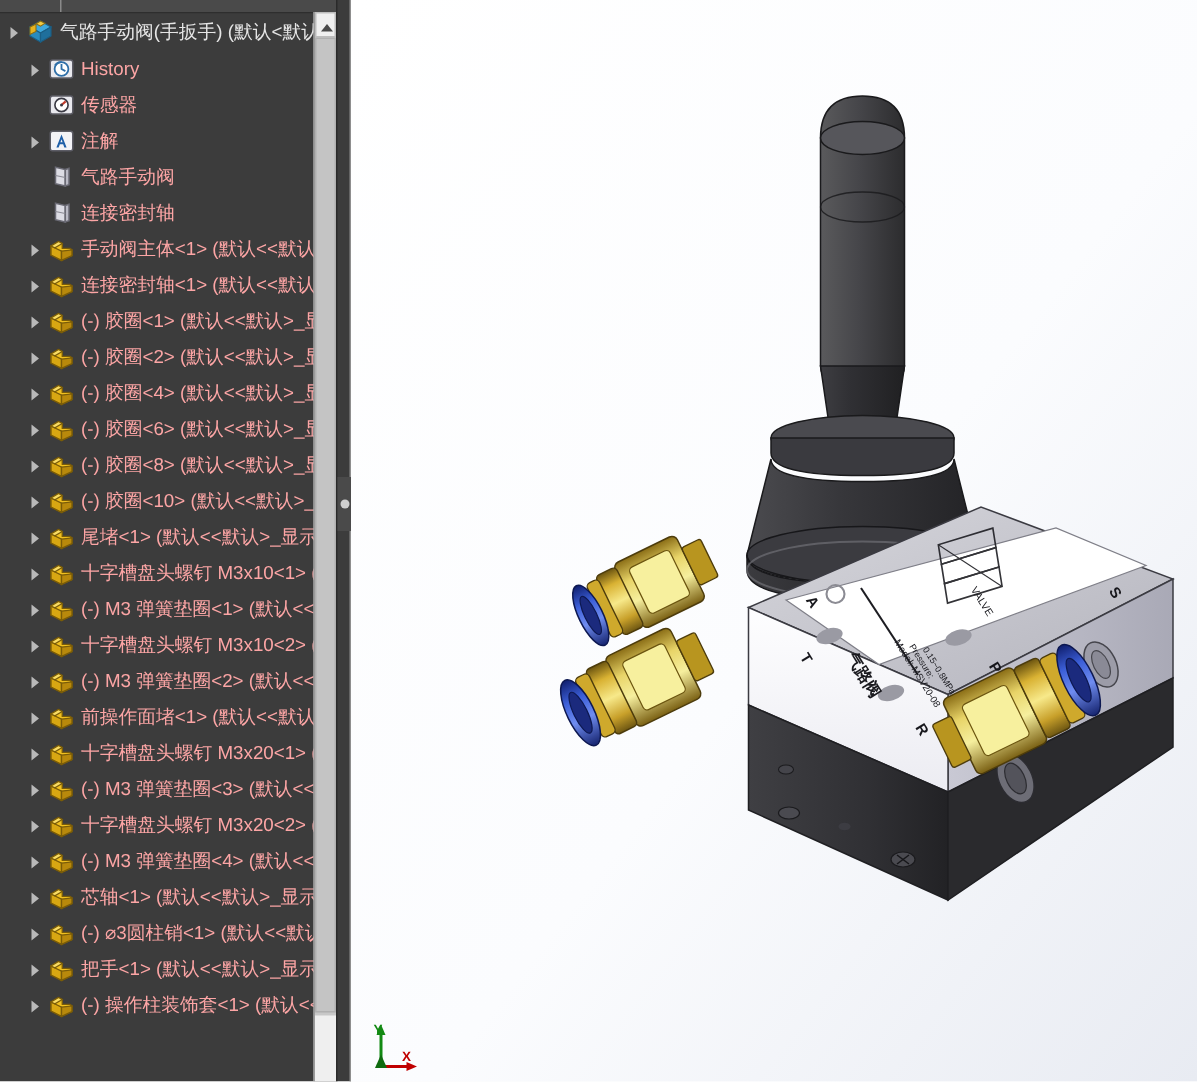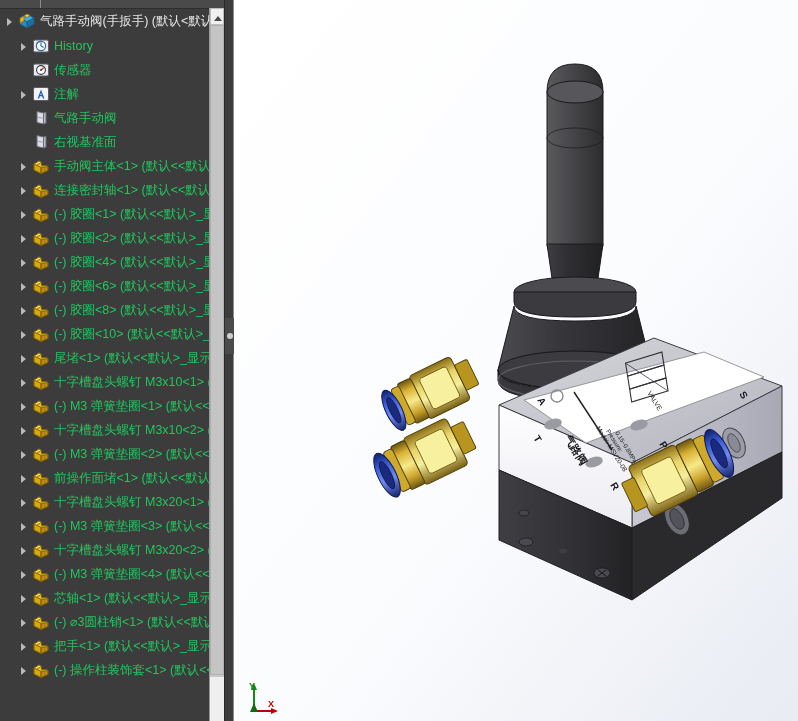"History" .label { color: #22c55e -> #fca5a5 }
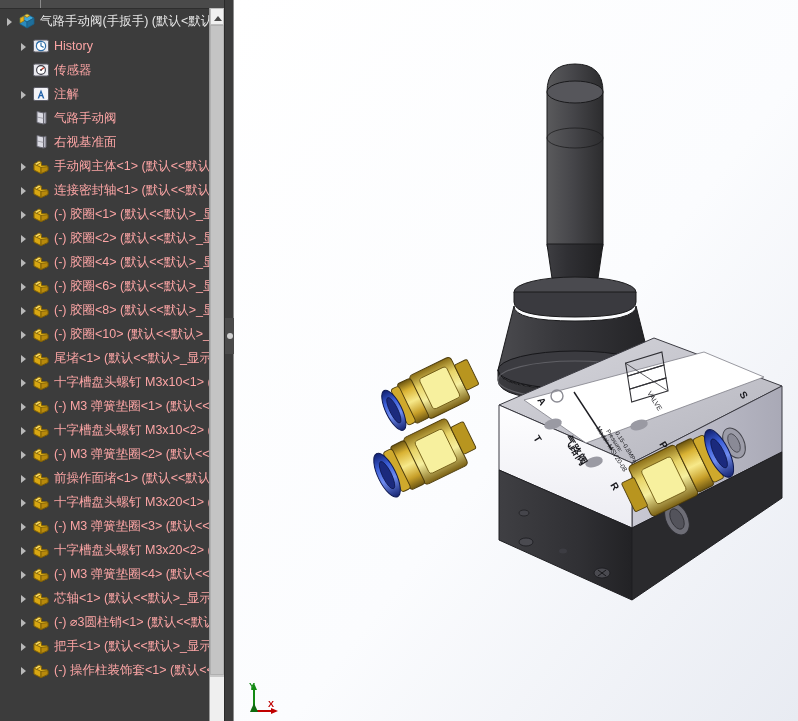"右视基准面" span.label { text: 右视基准面 -> 连接密封轴 }
